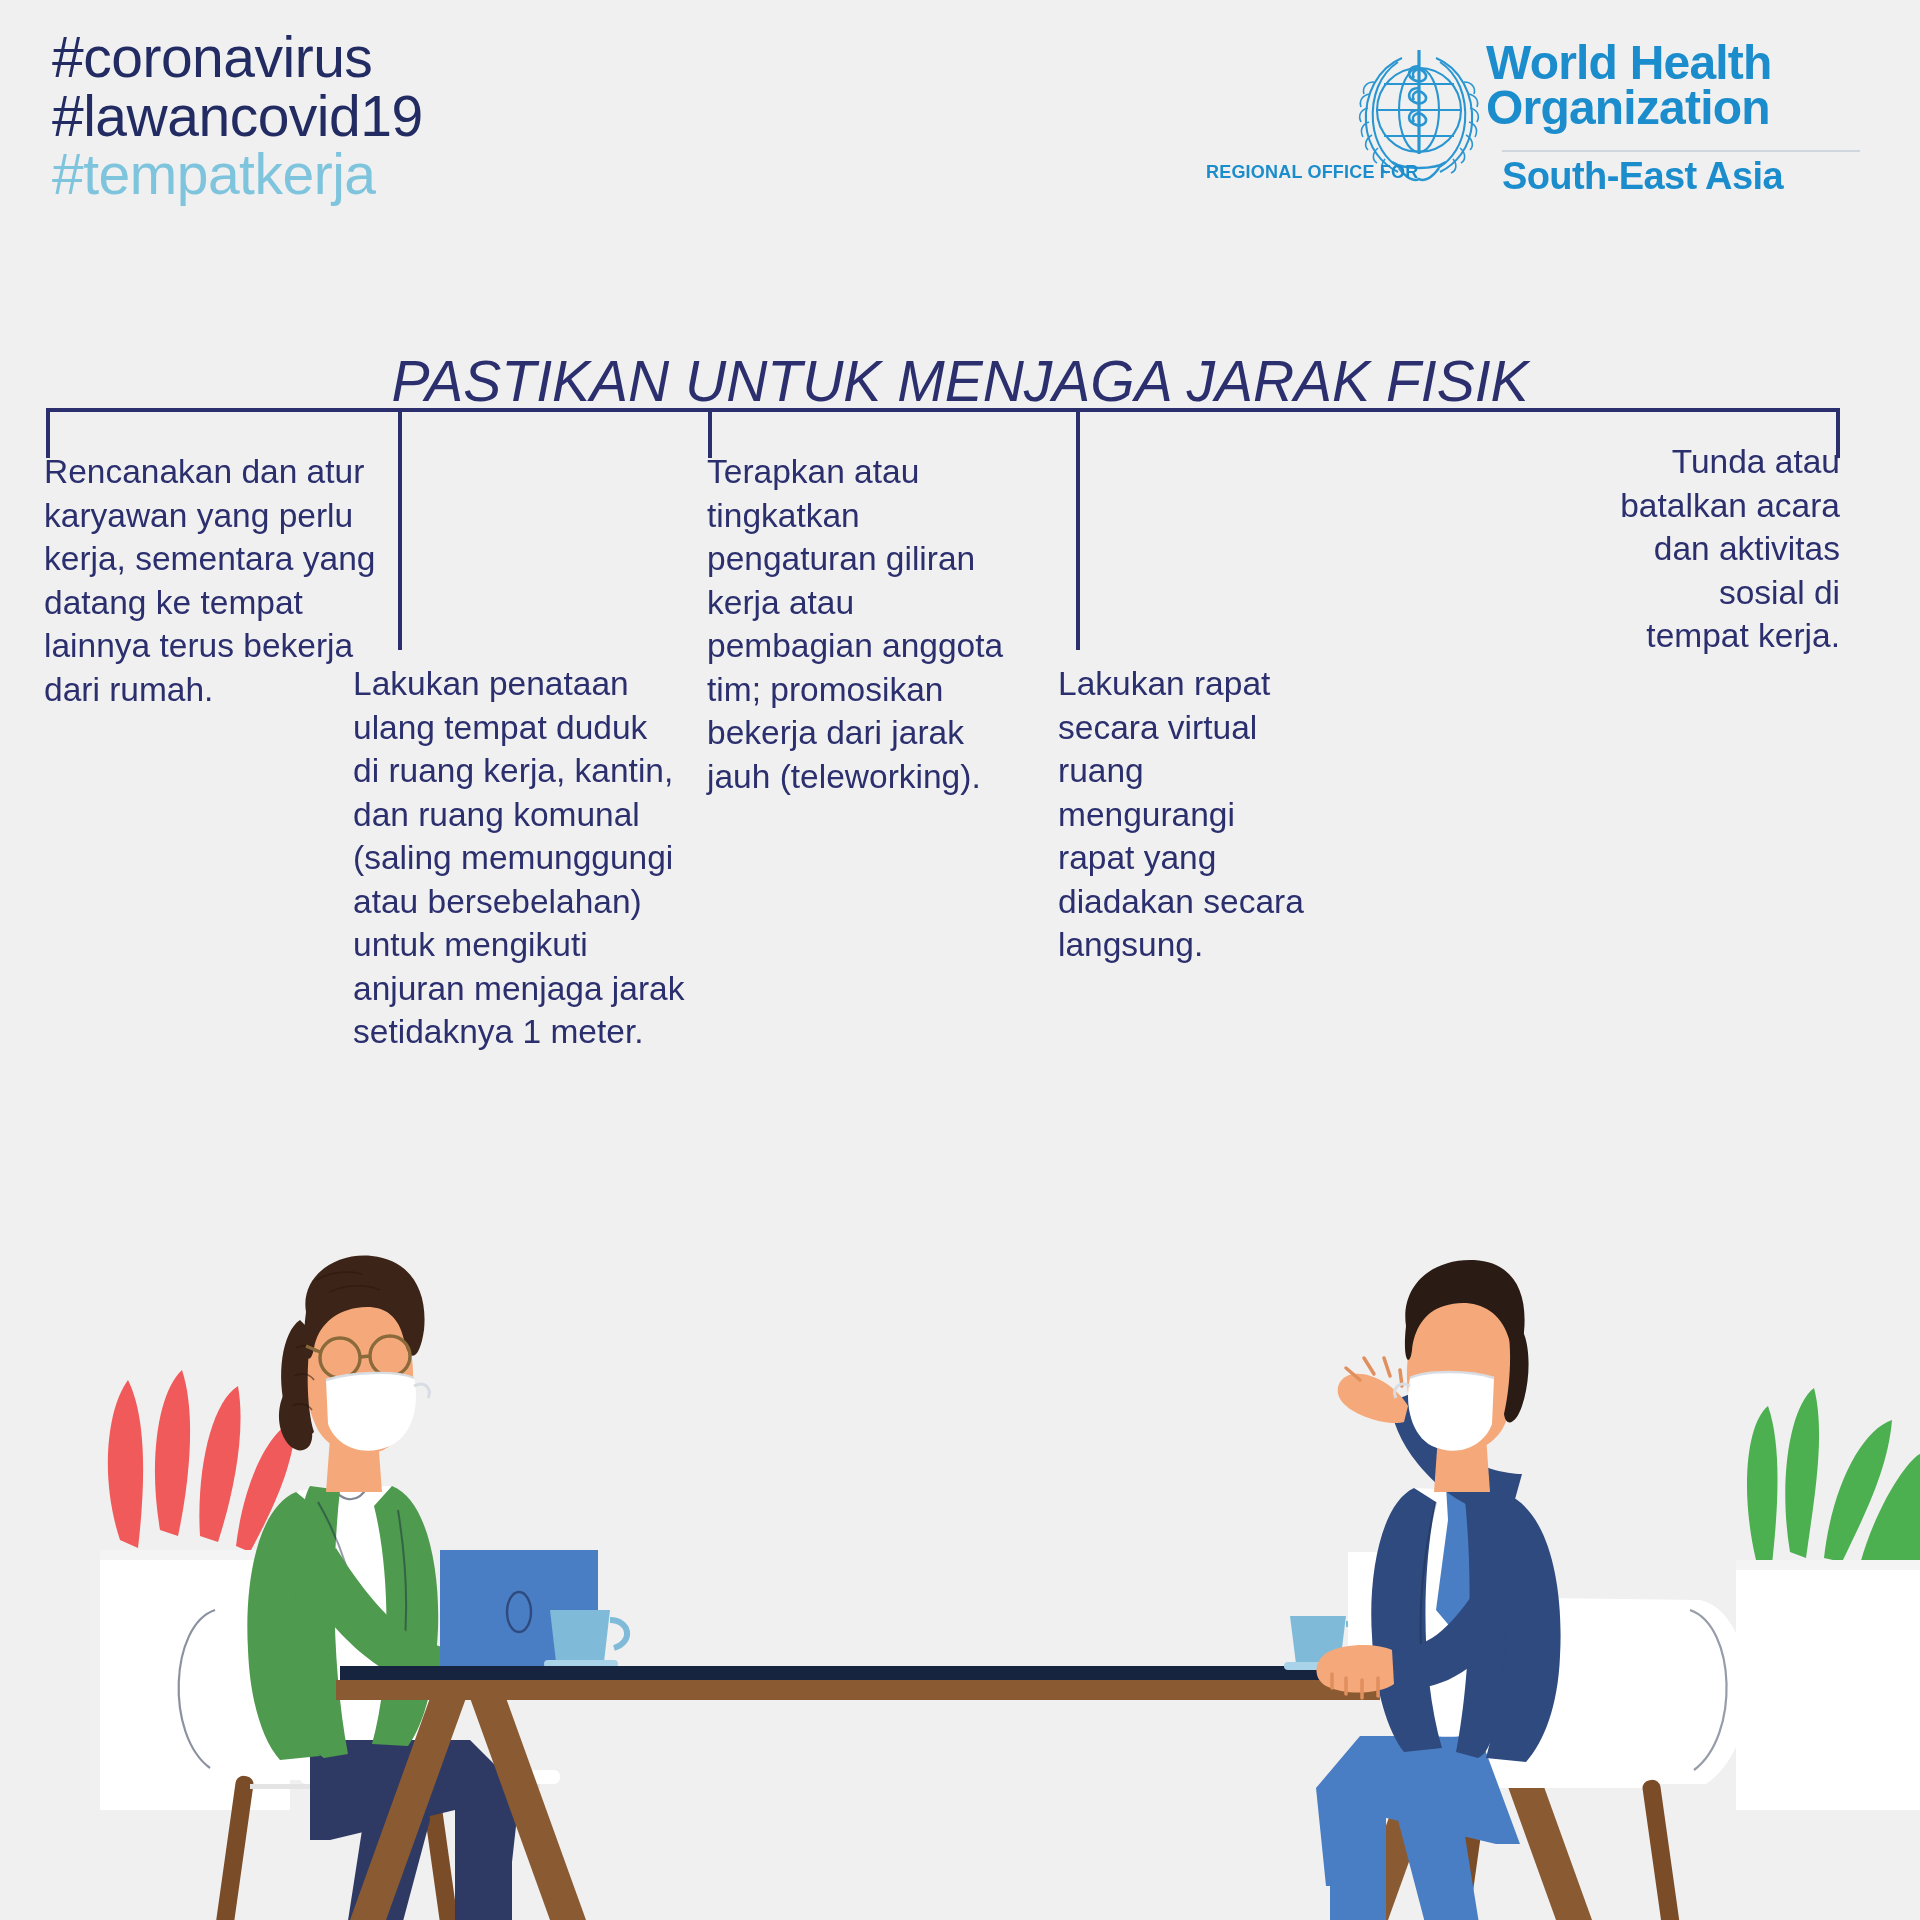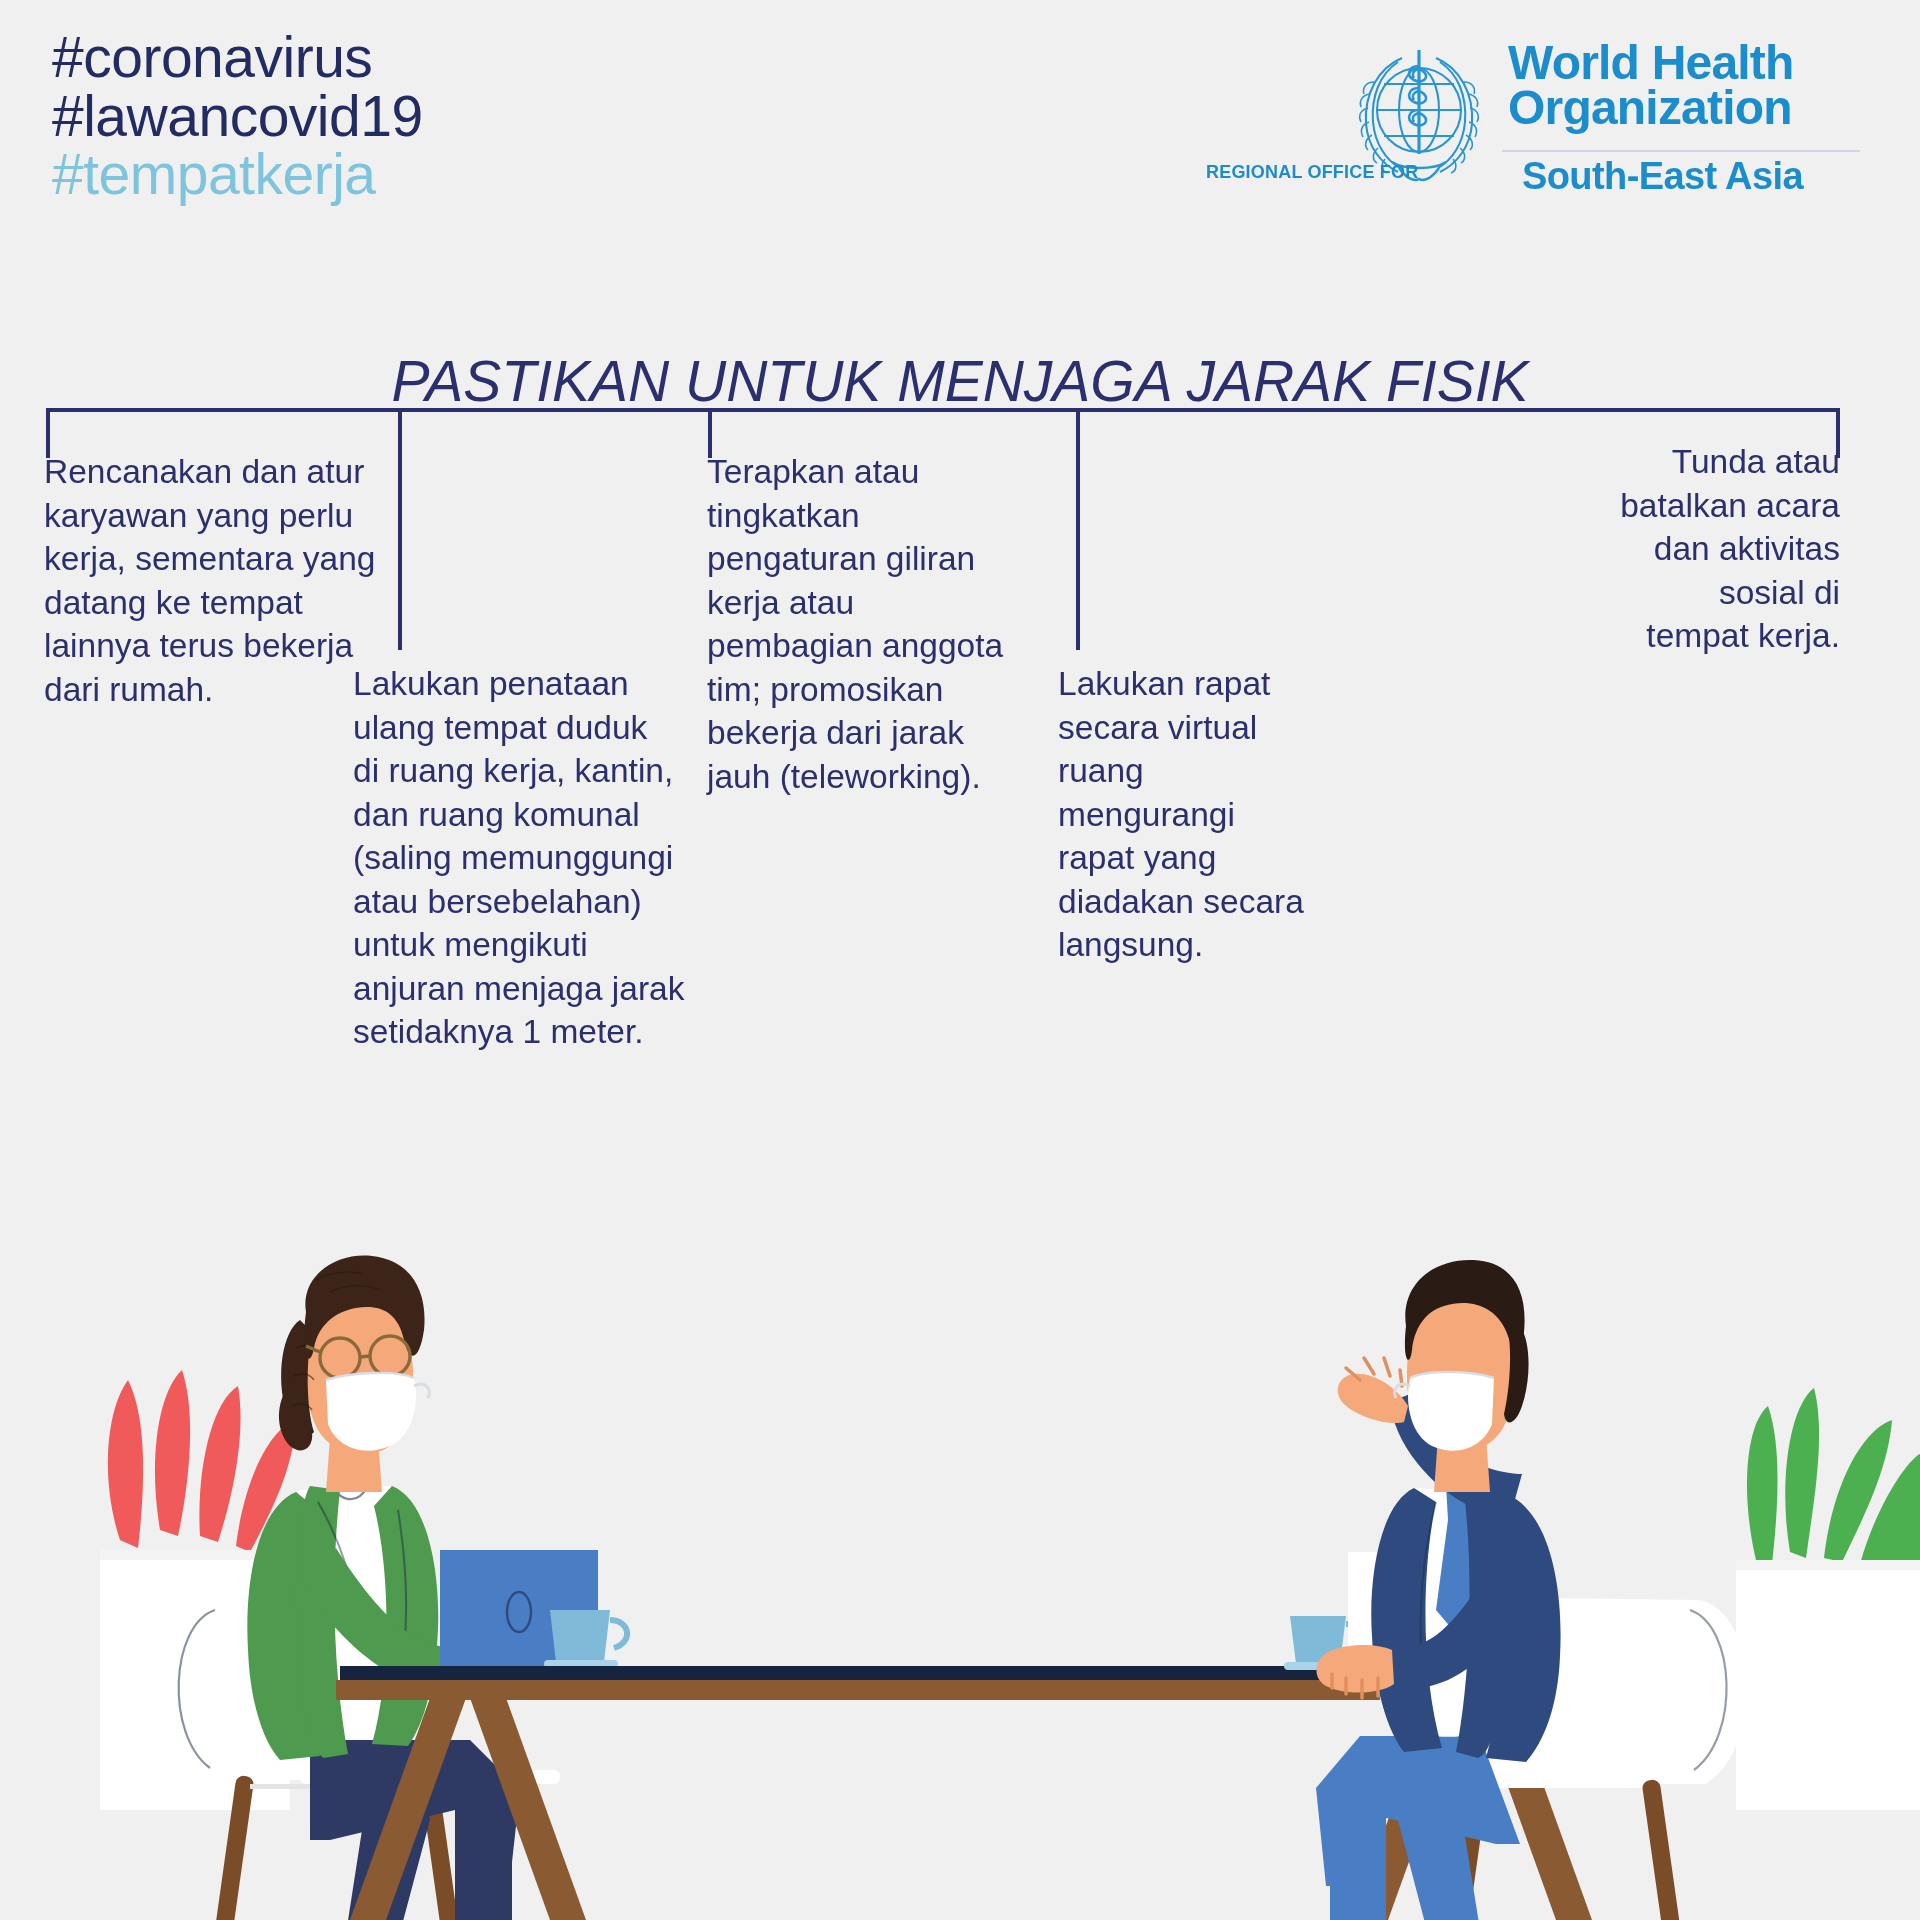"World Health" .who-name { left: 336px -> 314px }
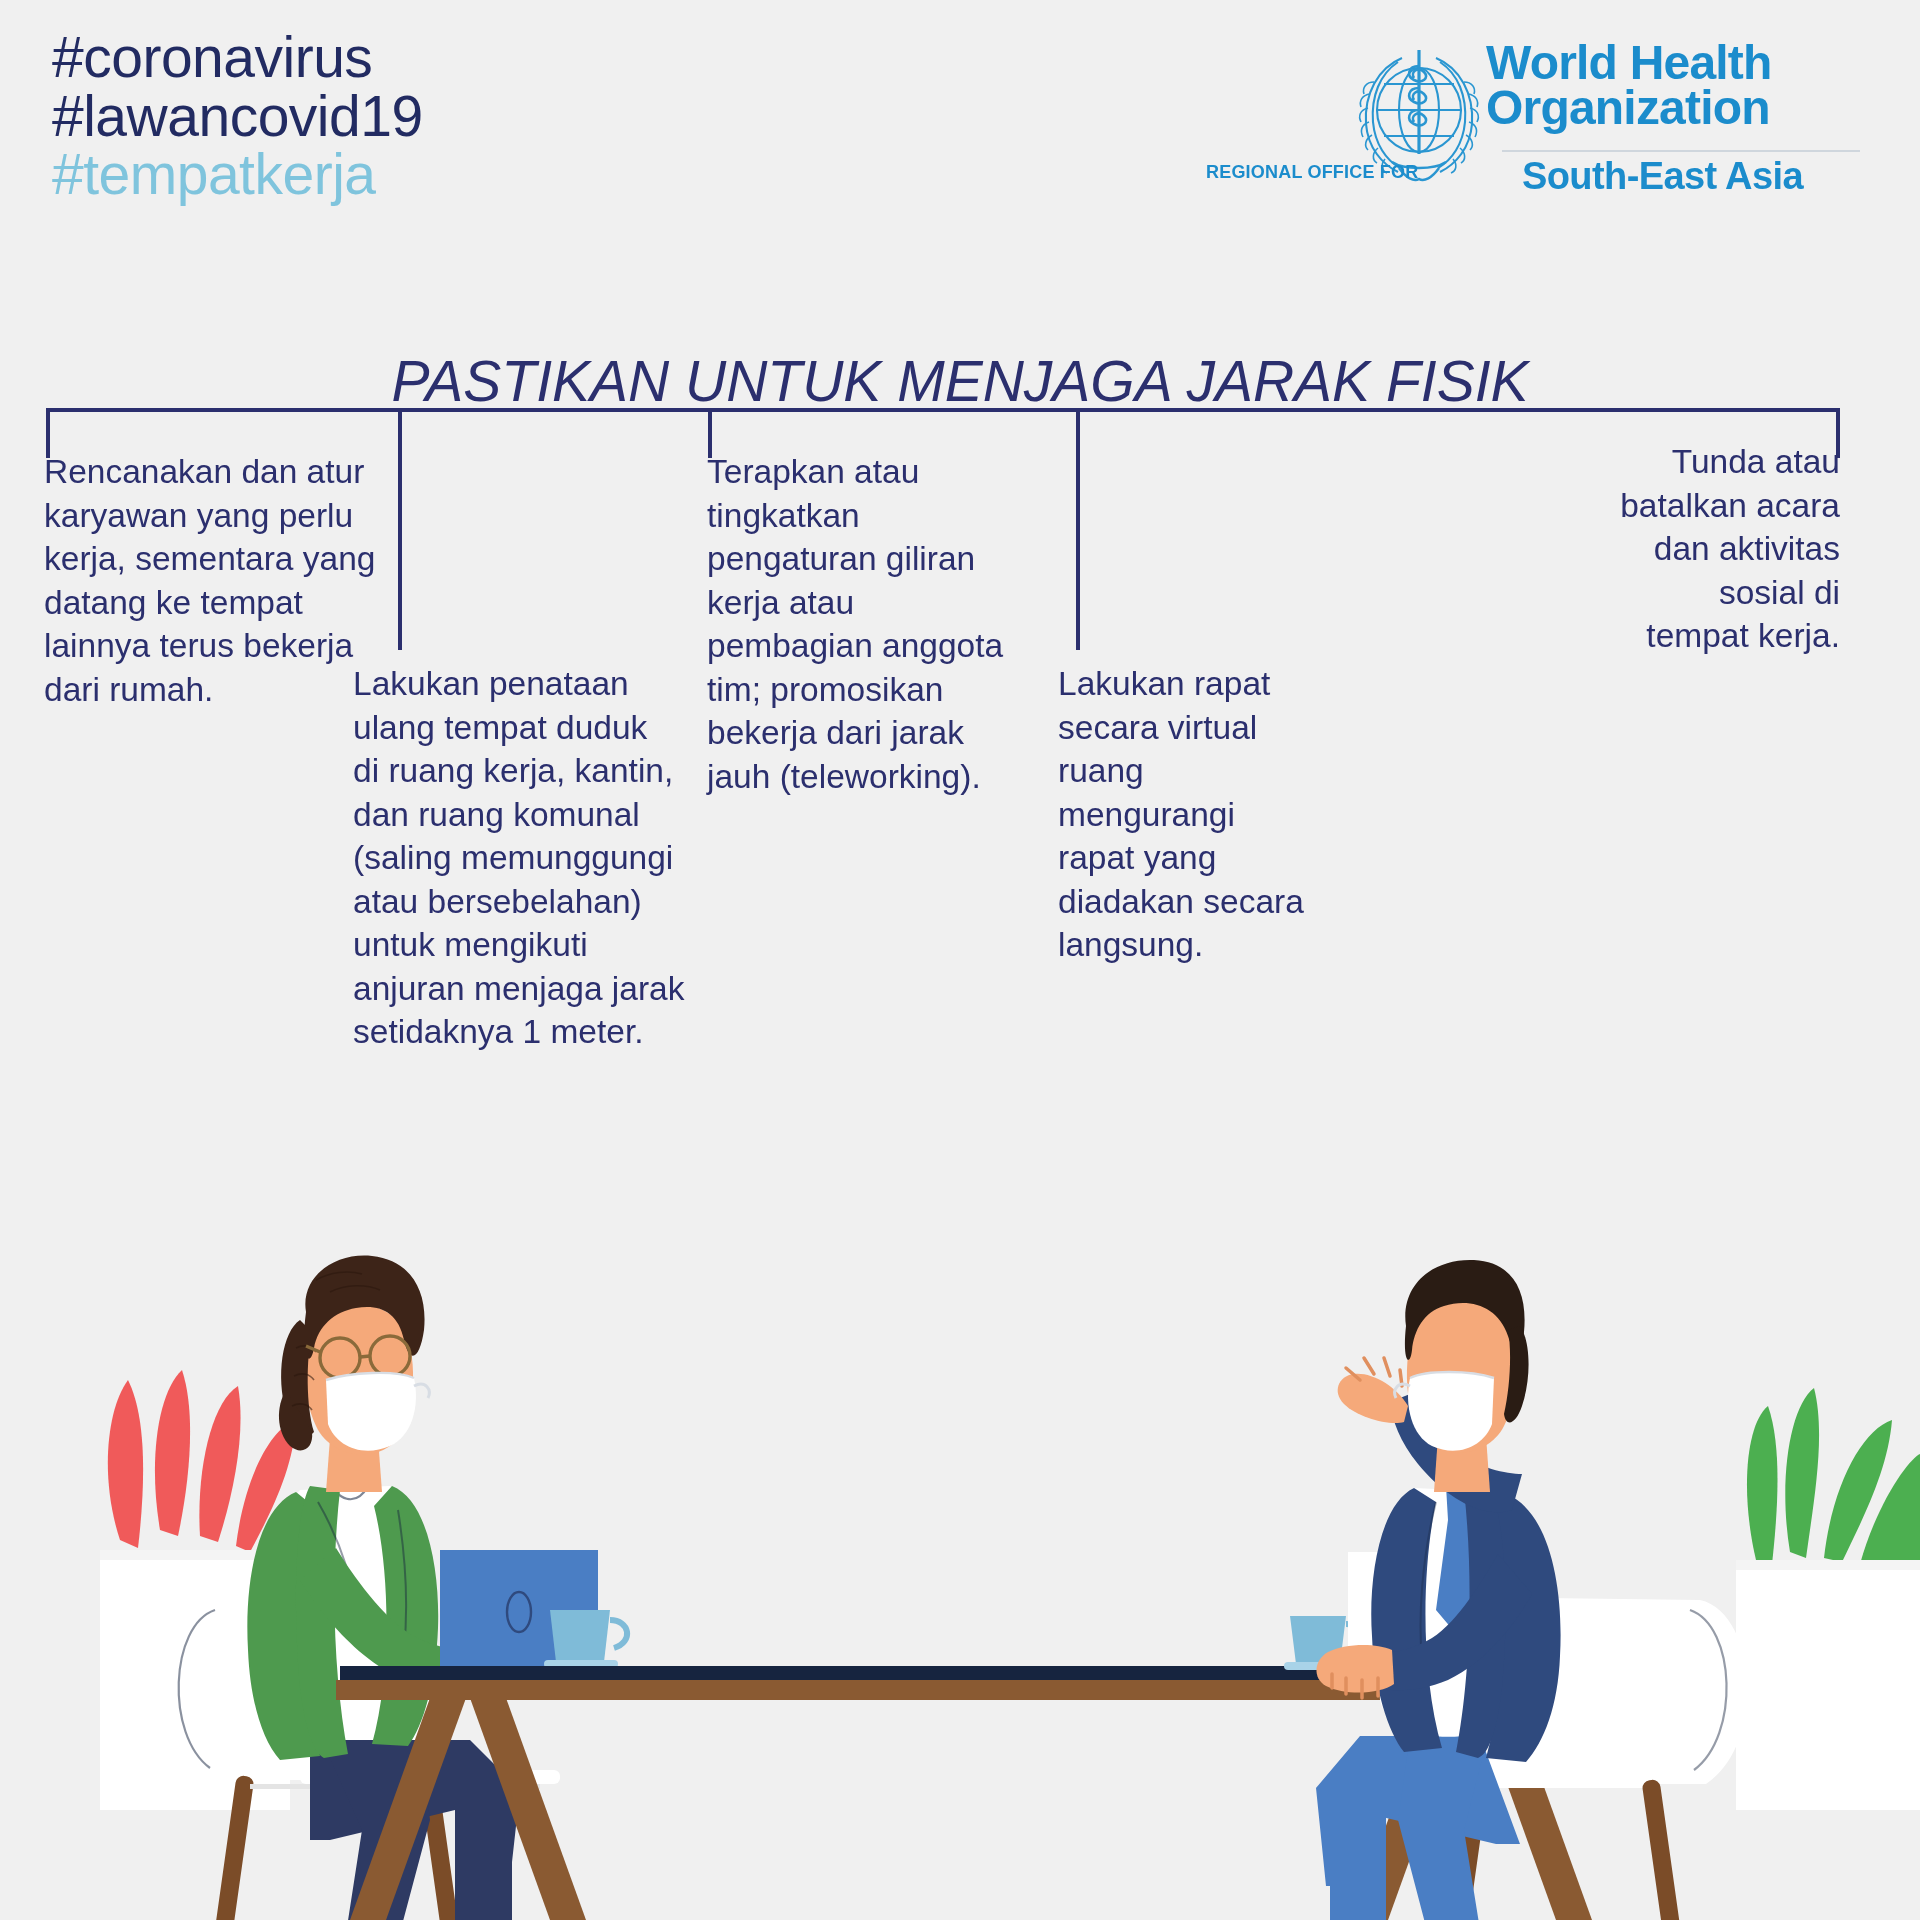"South-East Asia" .who-region { margin-left: 20px -> none }
